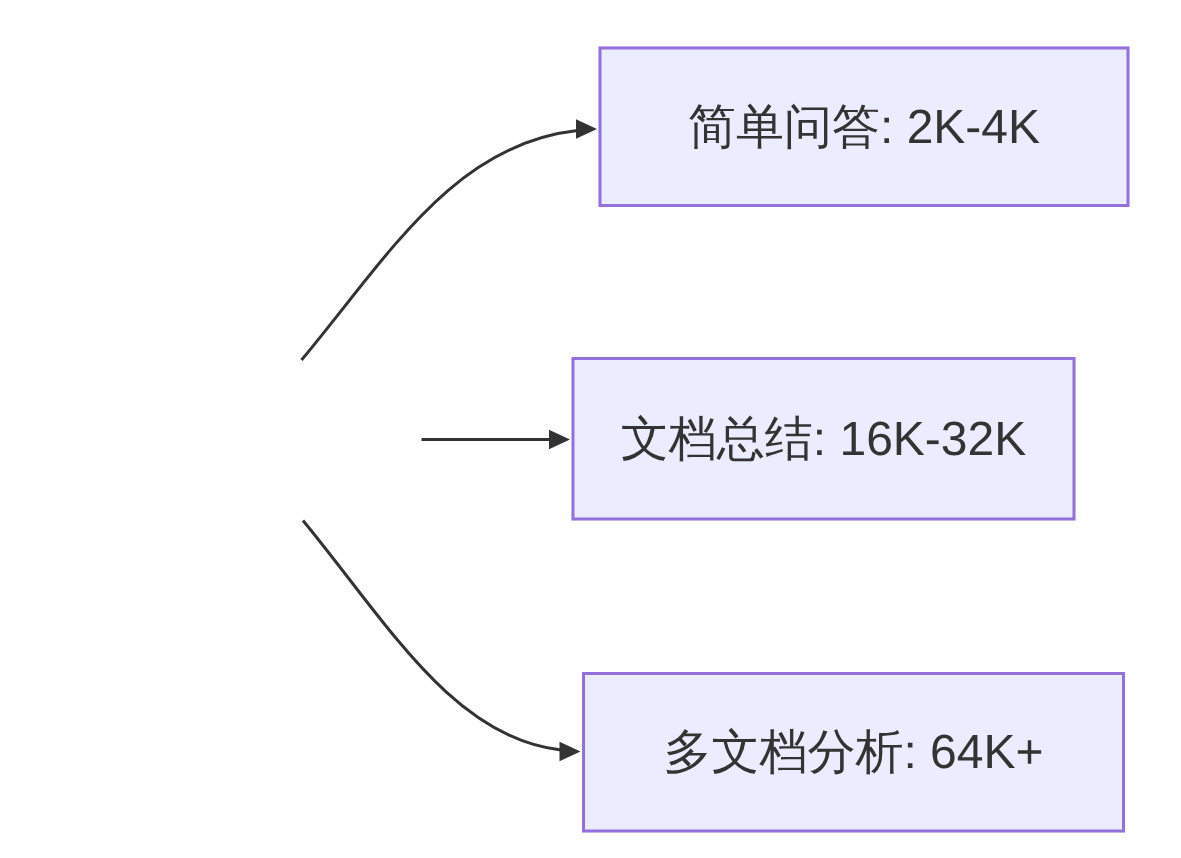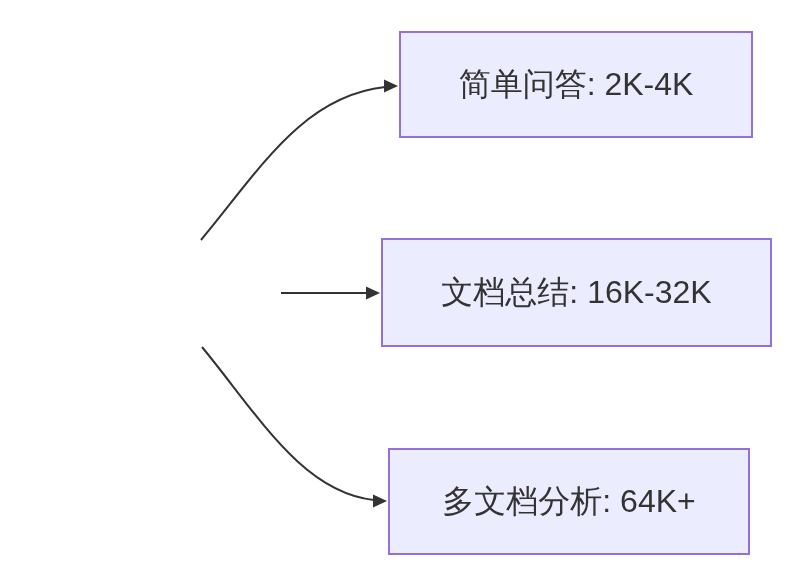"文档总结: 16K-32K" .node-middle { width: 391px -> 336px }
